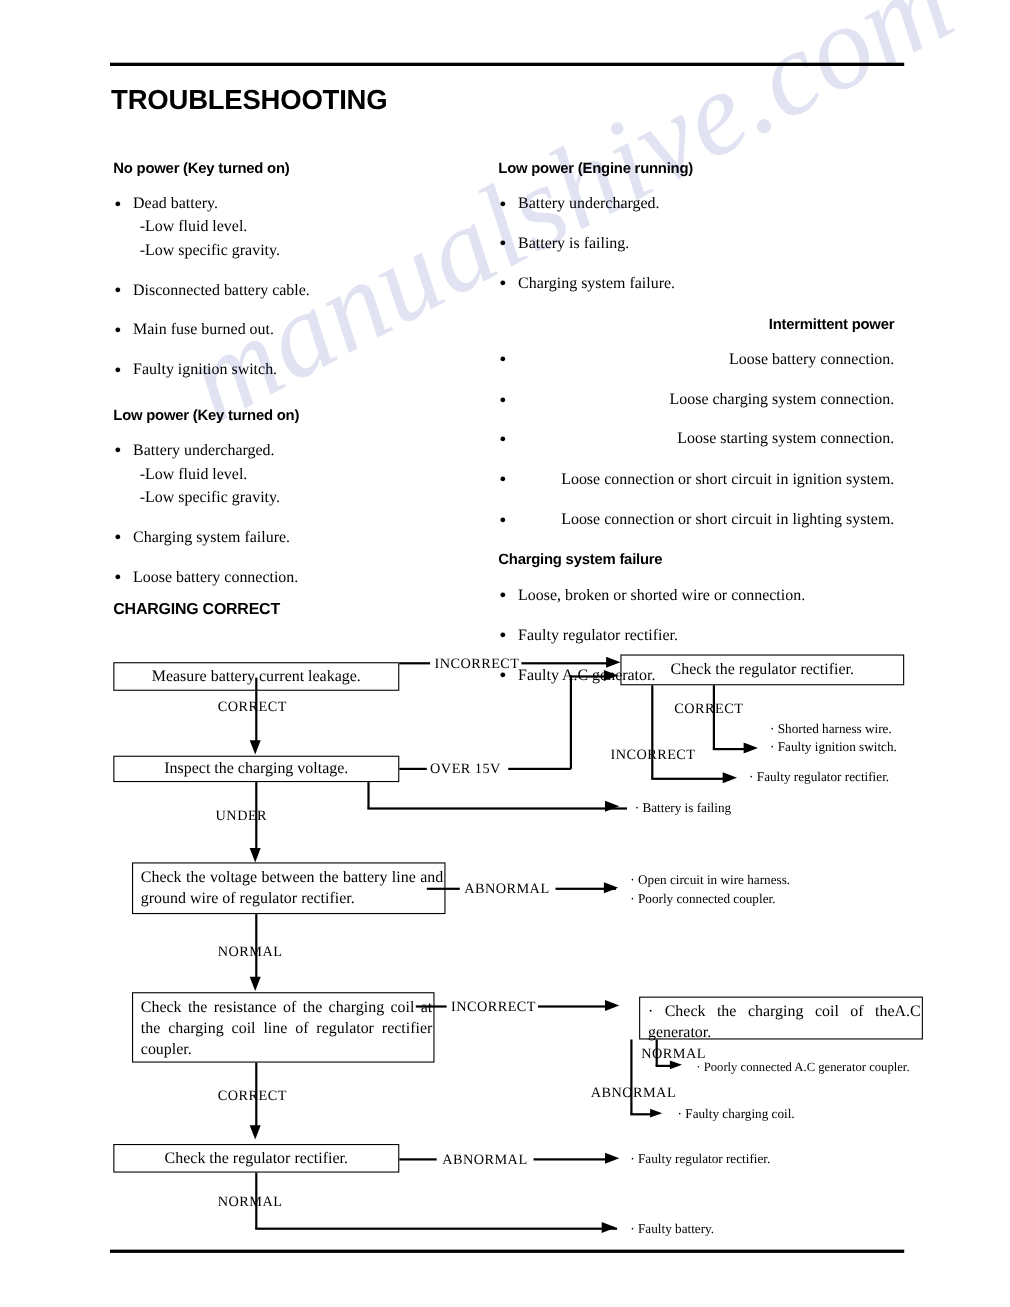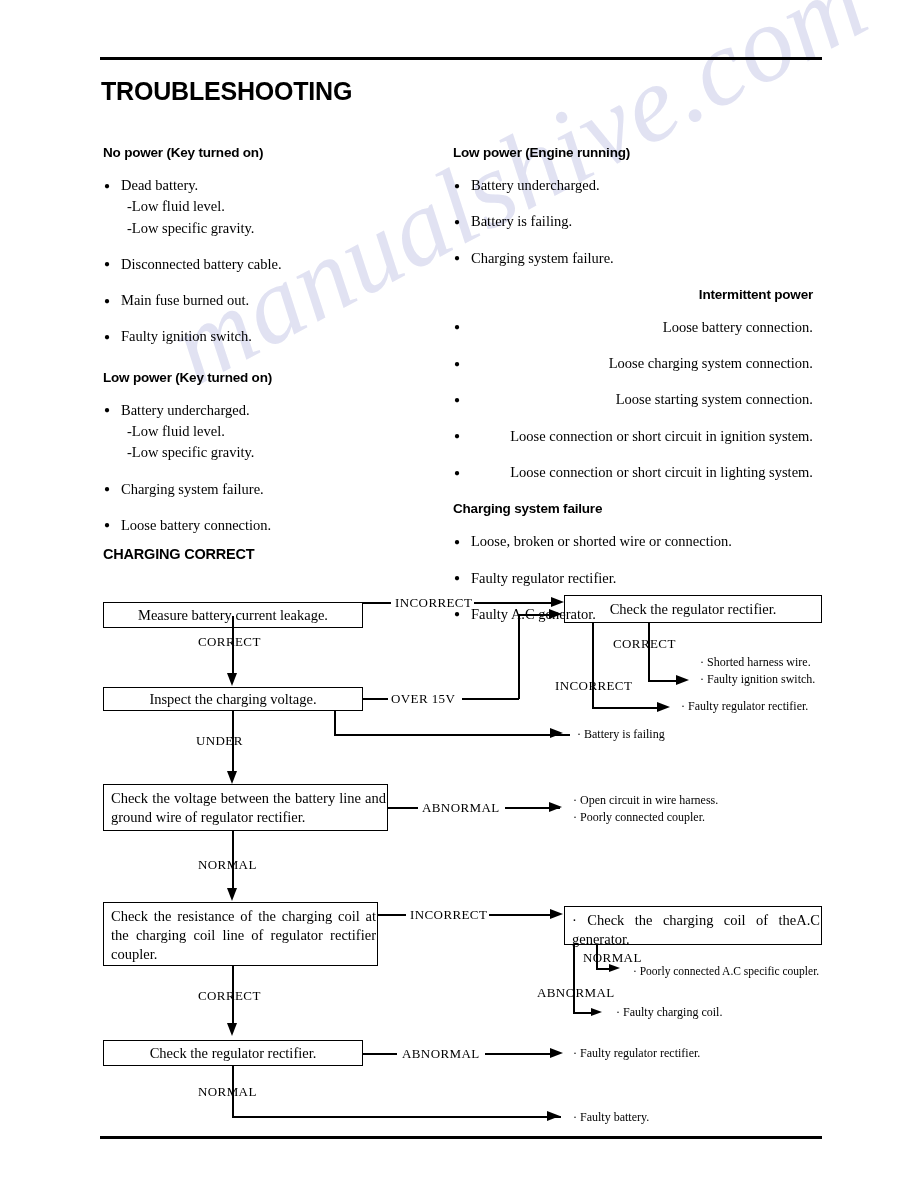"Check the voltage between the" .fbox.just { margin-left: none -> 17px }
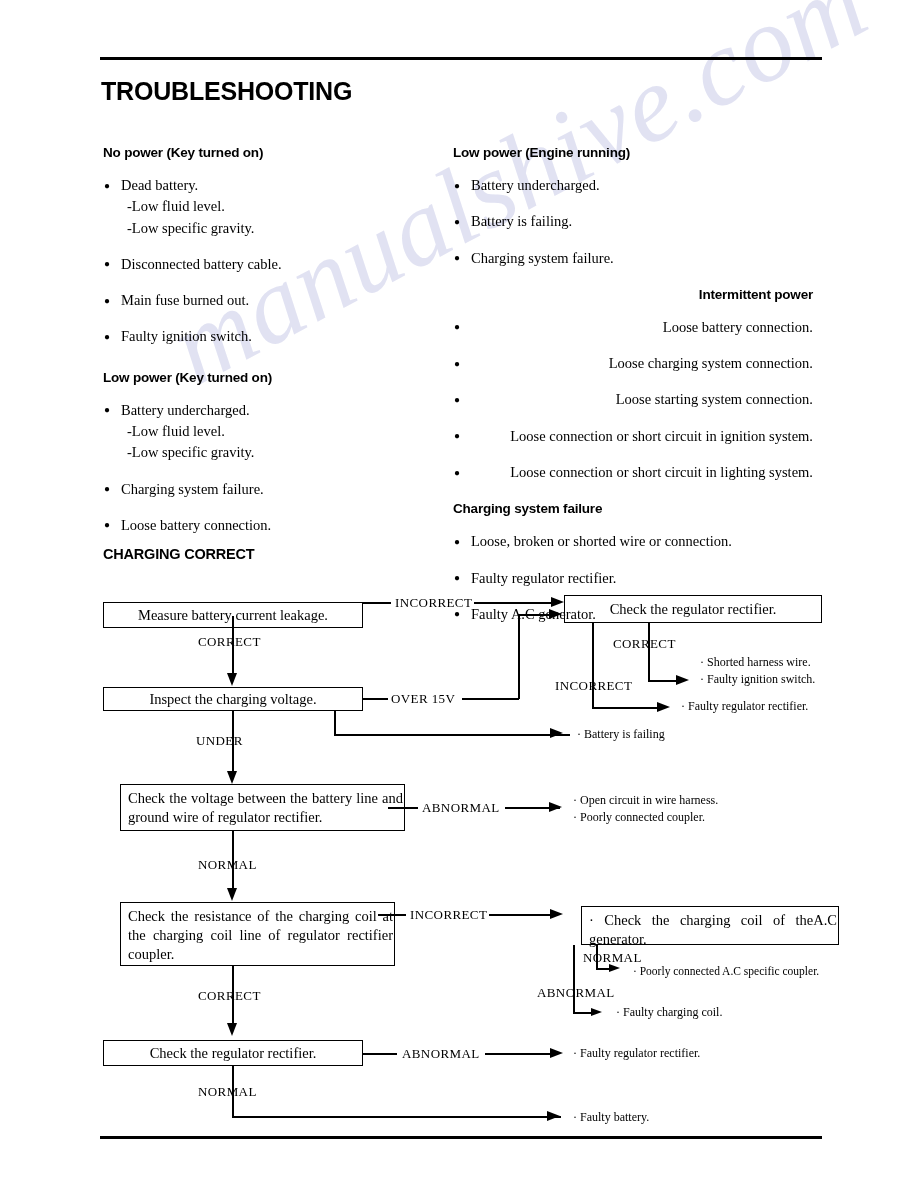"Poorly connected A.C specific coupler." span.dot { text: specific -> generator }
